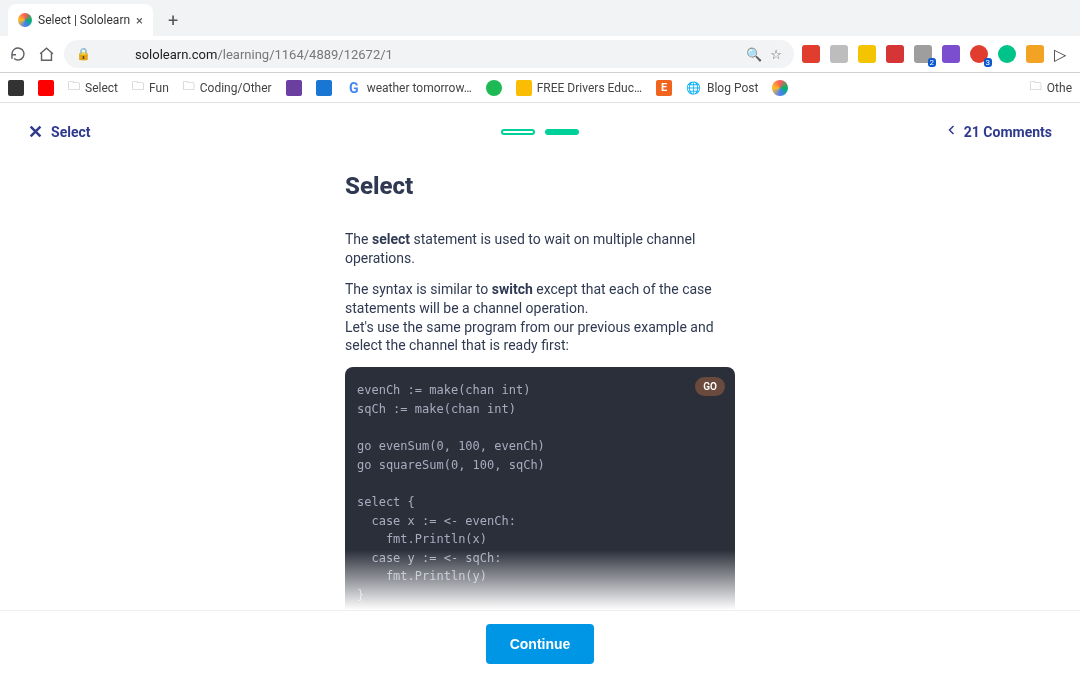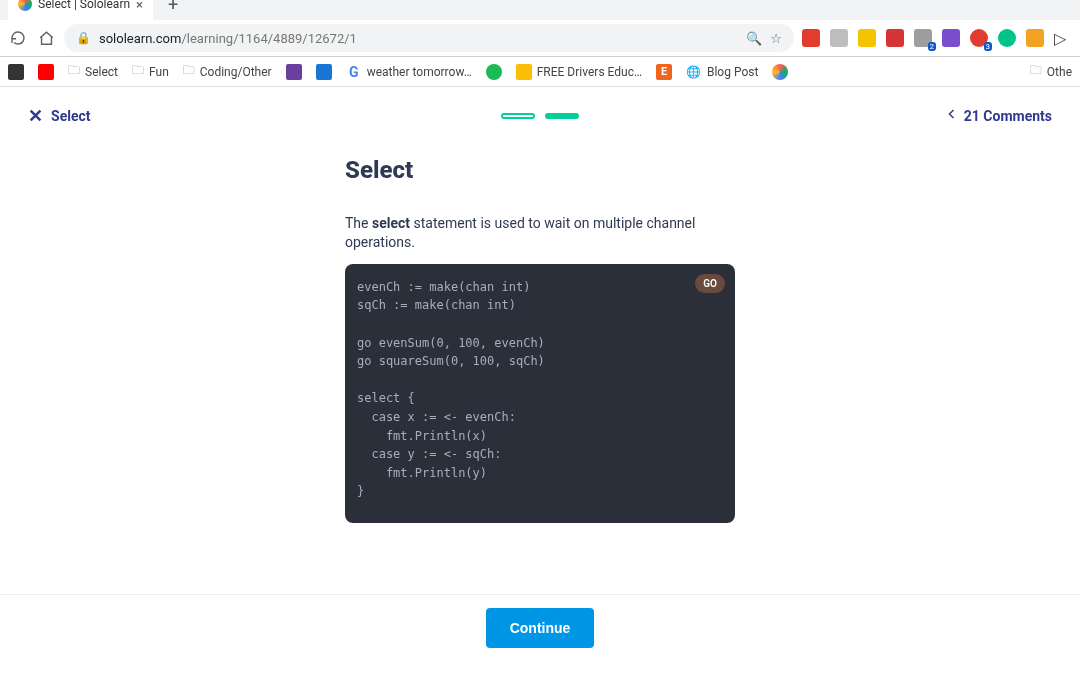"Select | Sololearn" .tab-bar { height: 20px -> 36px }
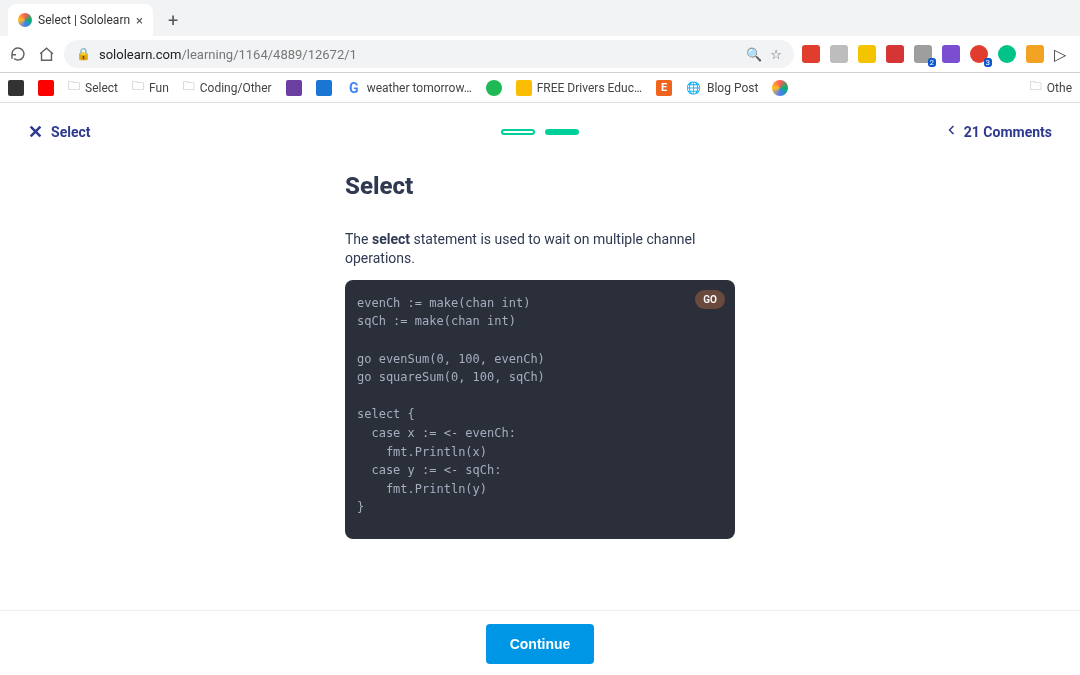"sololearn.com/learning/1164/4889/12672/1" .url-field .url-text { margin-left: none -> 36px }
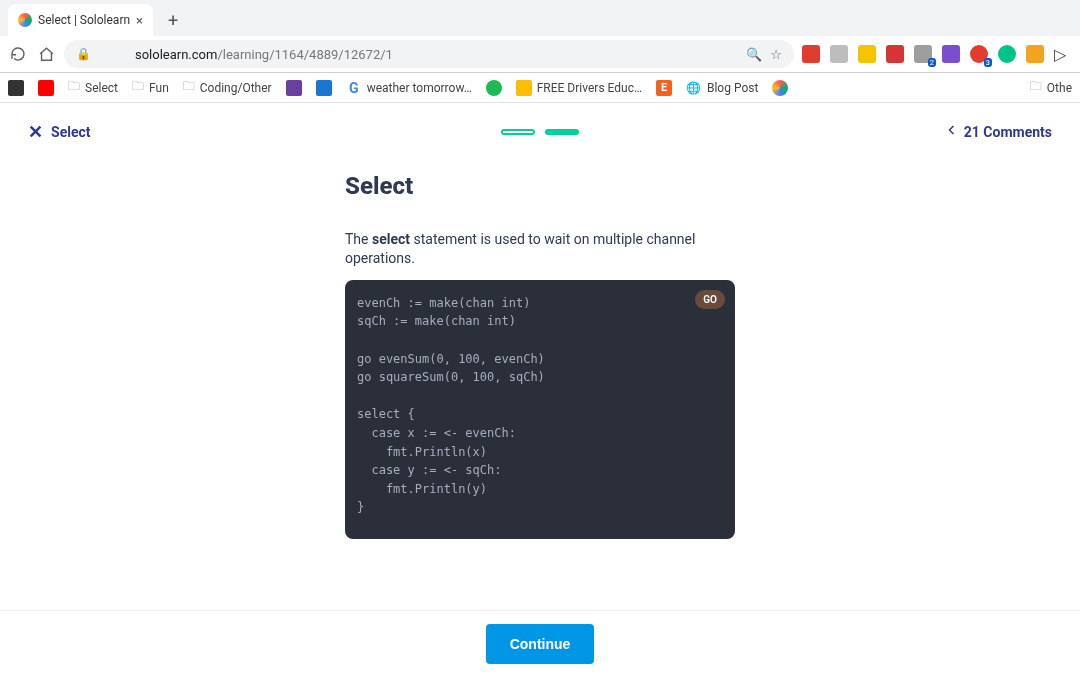"The syntax is similar to" p { html: none -> <p><span>The syntax is similar to </span><b>switch</b><span> except that each of the case statements will be a channel operation.</span><br><span>Let's use the same program from our previous example and select the channel that is ready first:</span></p> }
